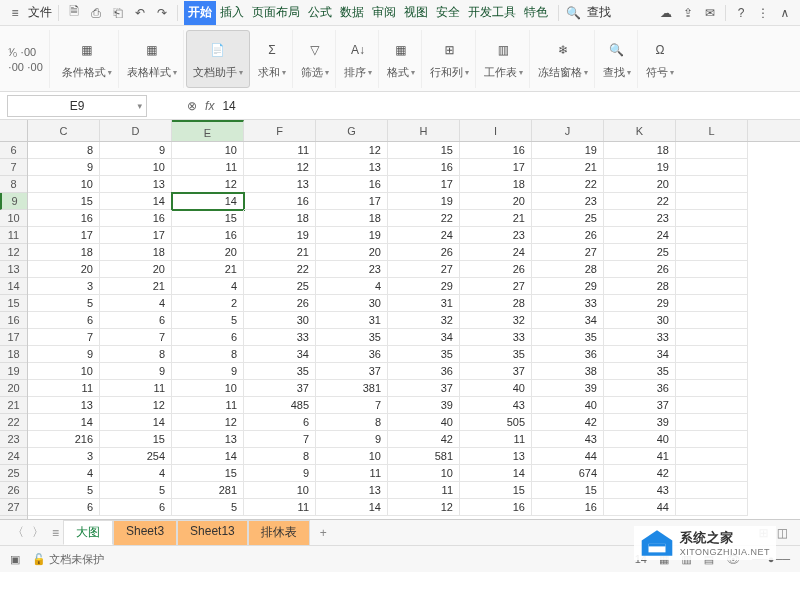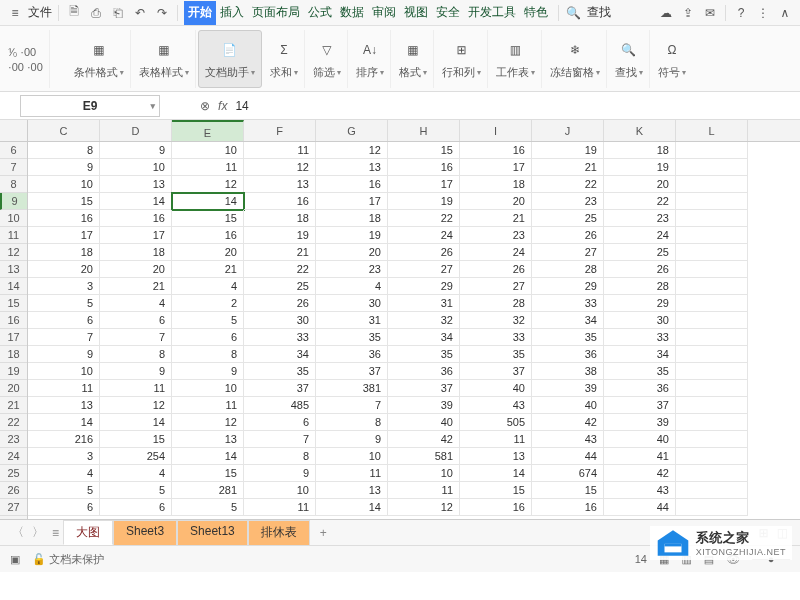"⅟₀ ·00" .ribbon { gap: 18px -> 6px }
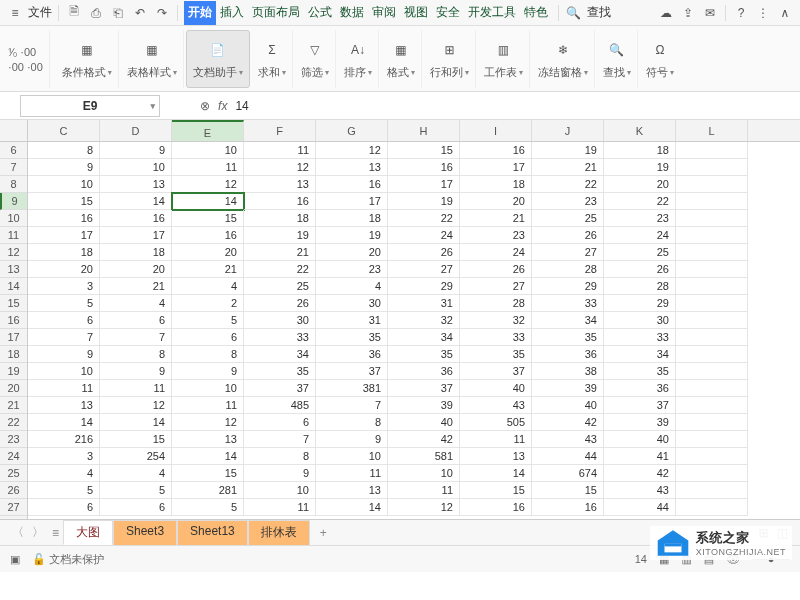"E9" .cellname { font-weight: bold -> none; margin-left: 20px -> 7px }
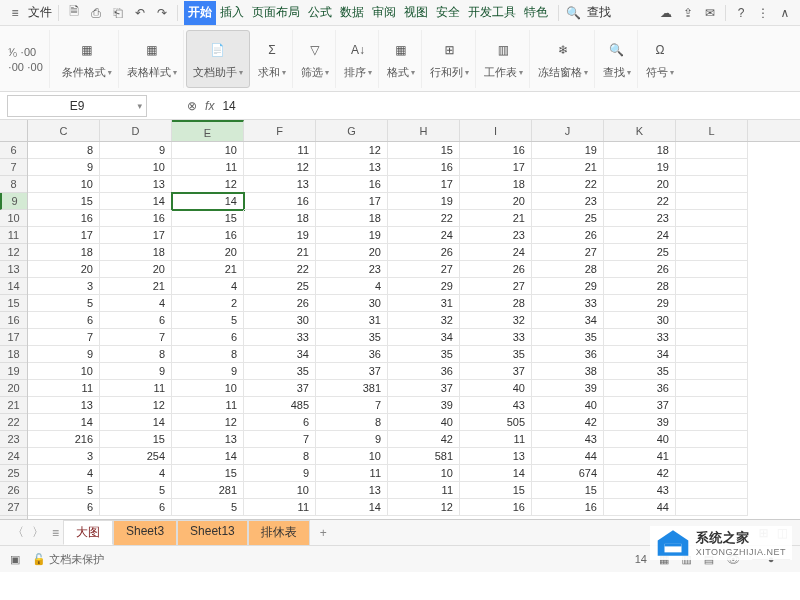"大图" .sheet-tab.active { color: #7f1d1d -> #15803d }
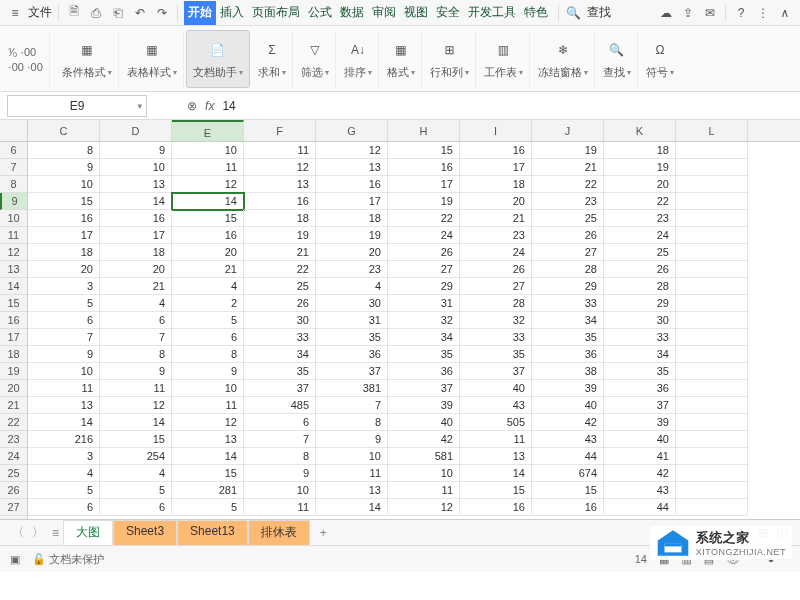"系统之家" .watermark { right: 8px -> 24px }
